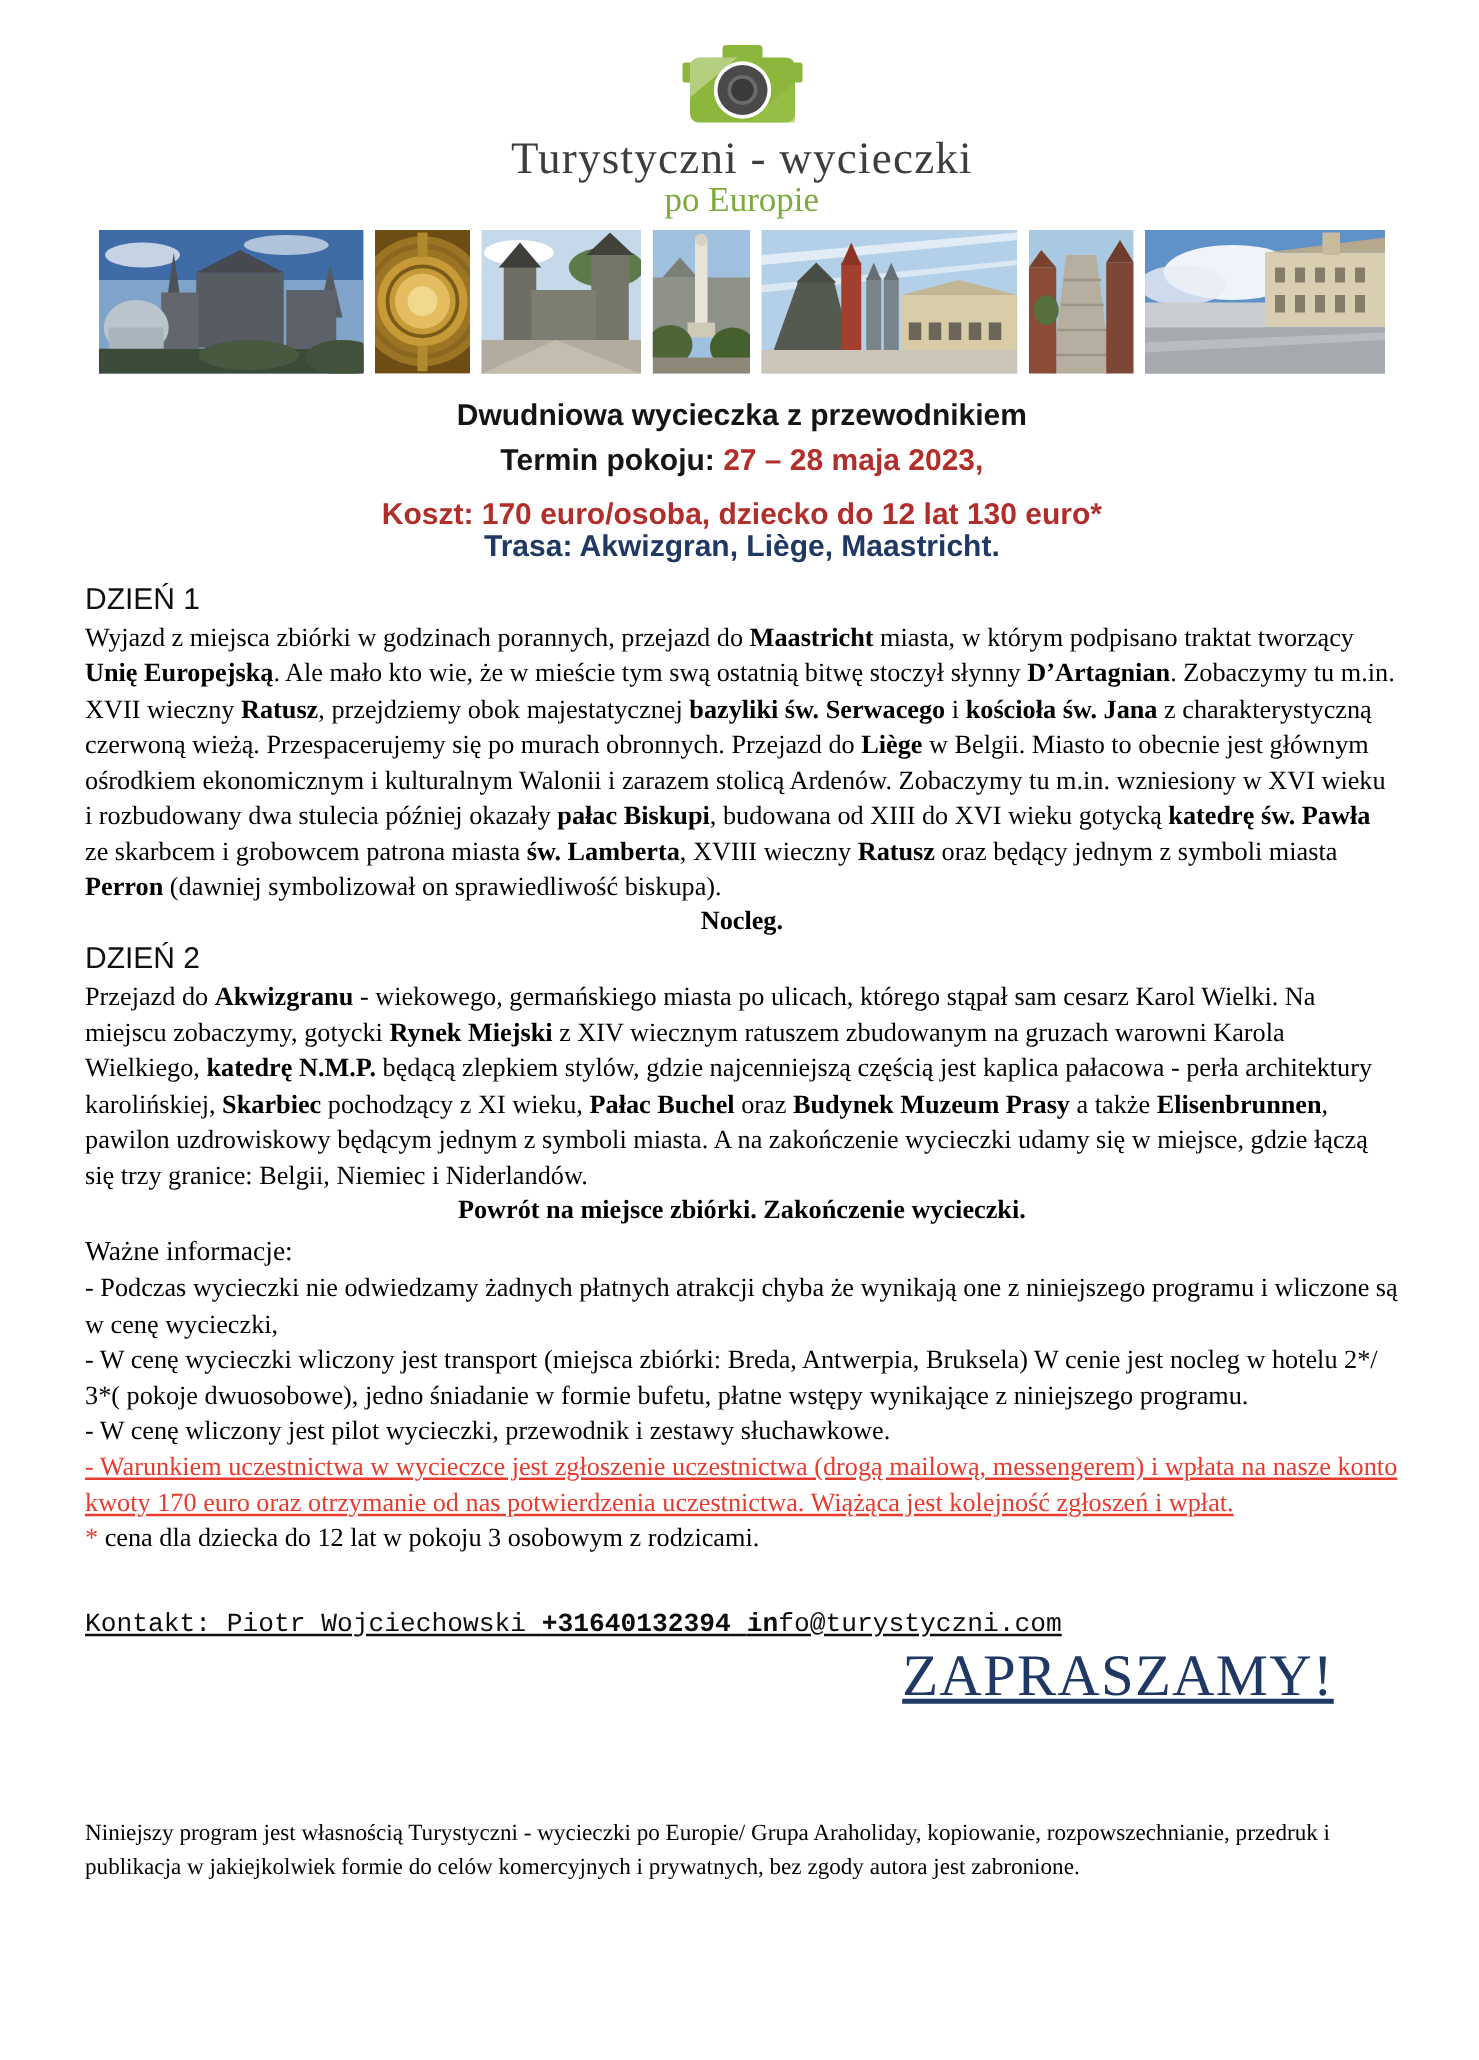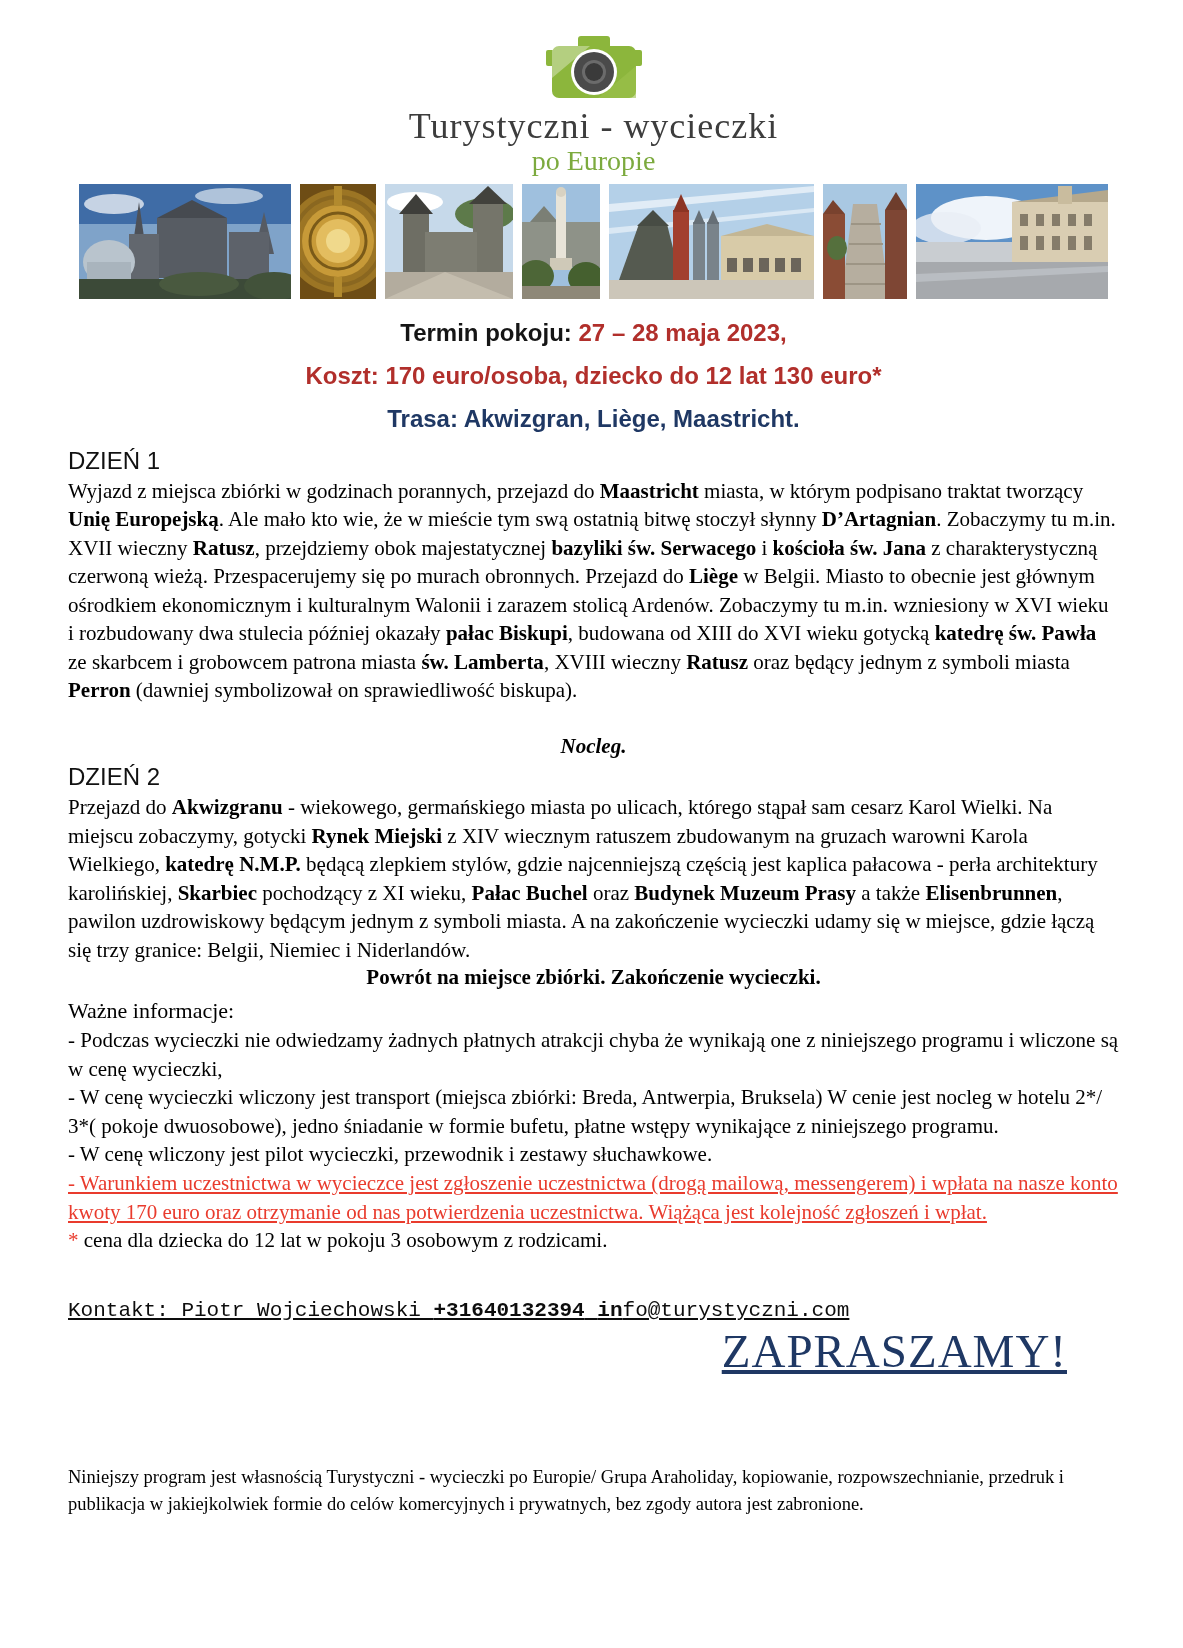"Dwudniowa wycieczka z przewodnikiem" div.t-line { html: none -> <div>Dwudniowa wycieczka z przewodnikiem</div> }
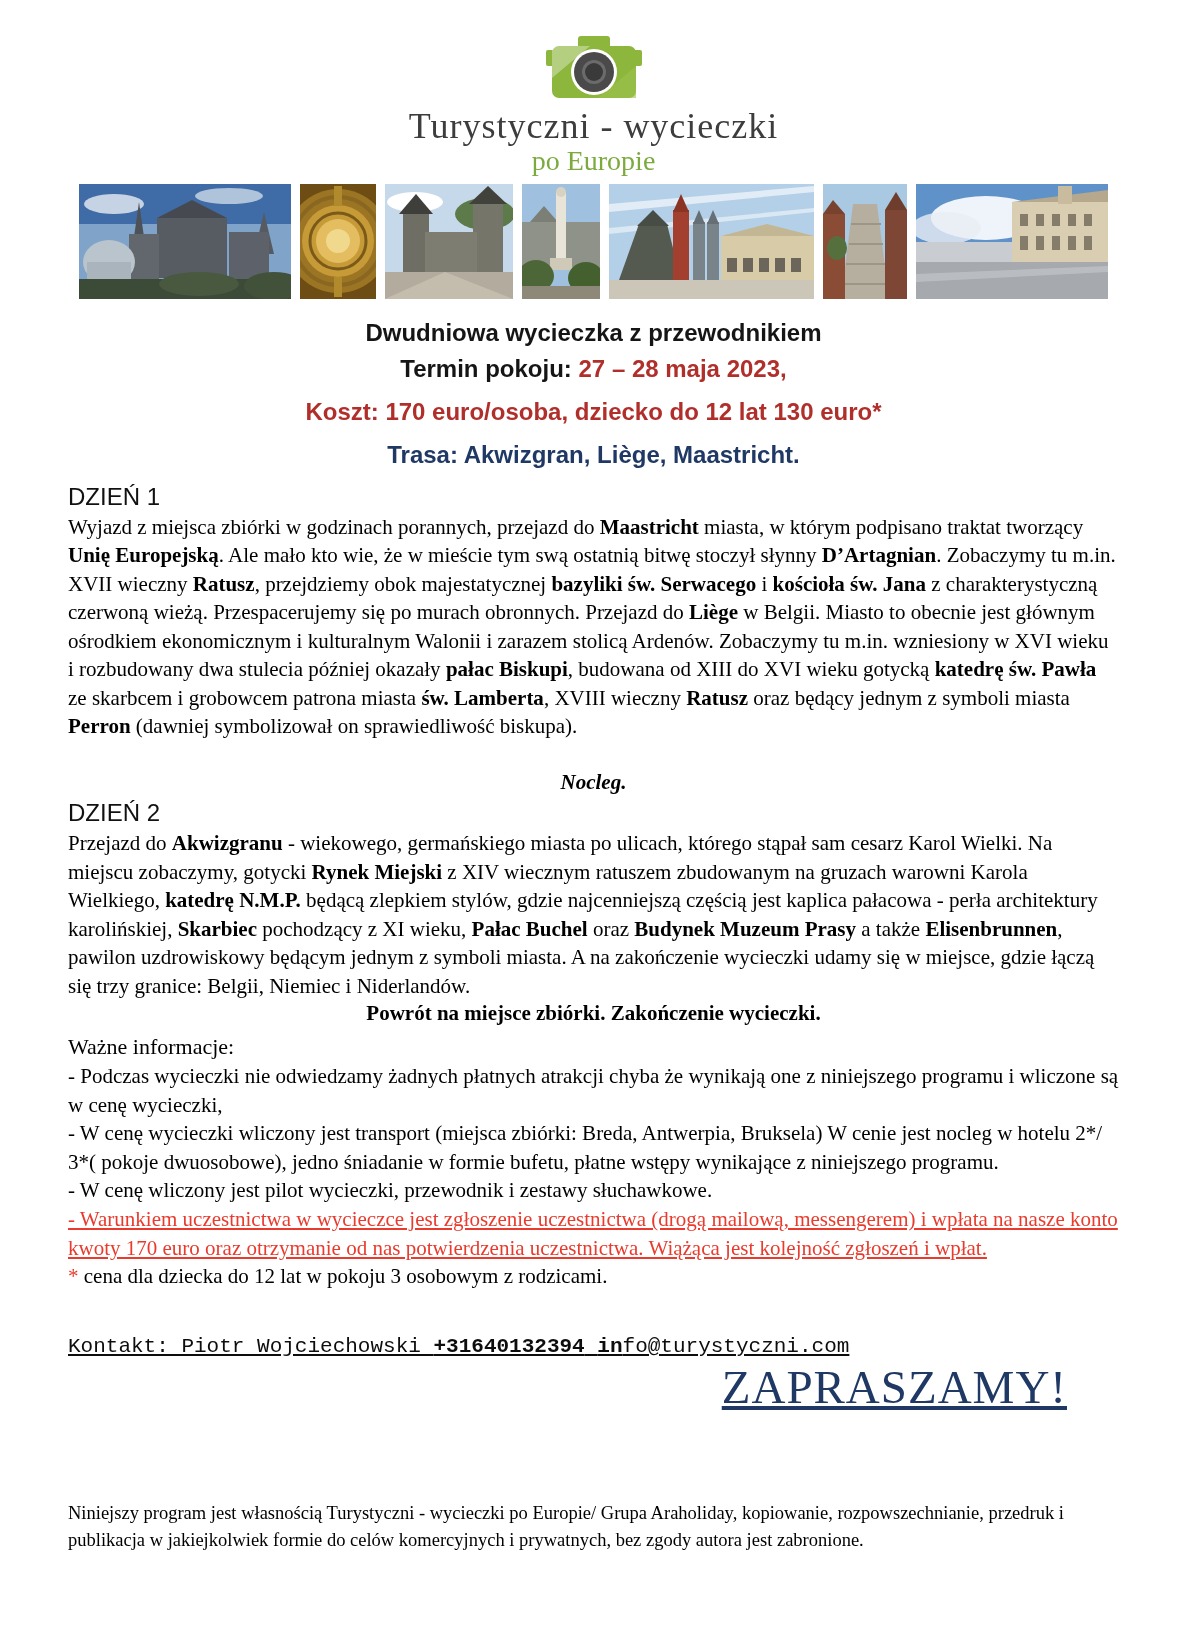"Trasa: Akwizgran, Liège, Maastricht." .t4 { margin-top: 19px -> 2px }
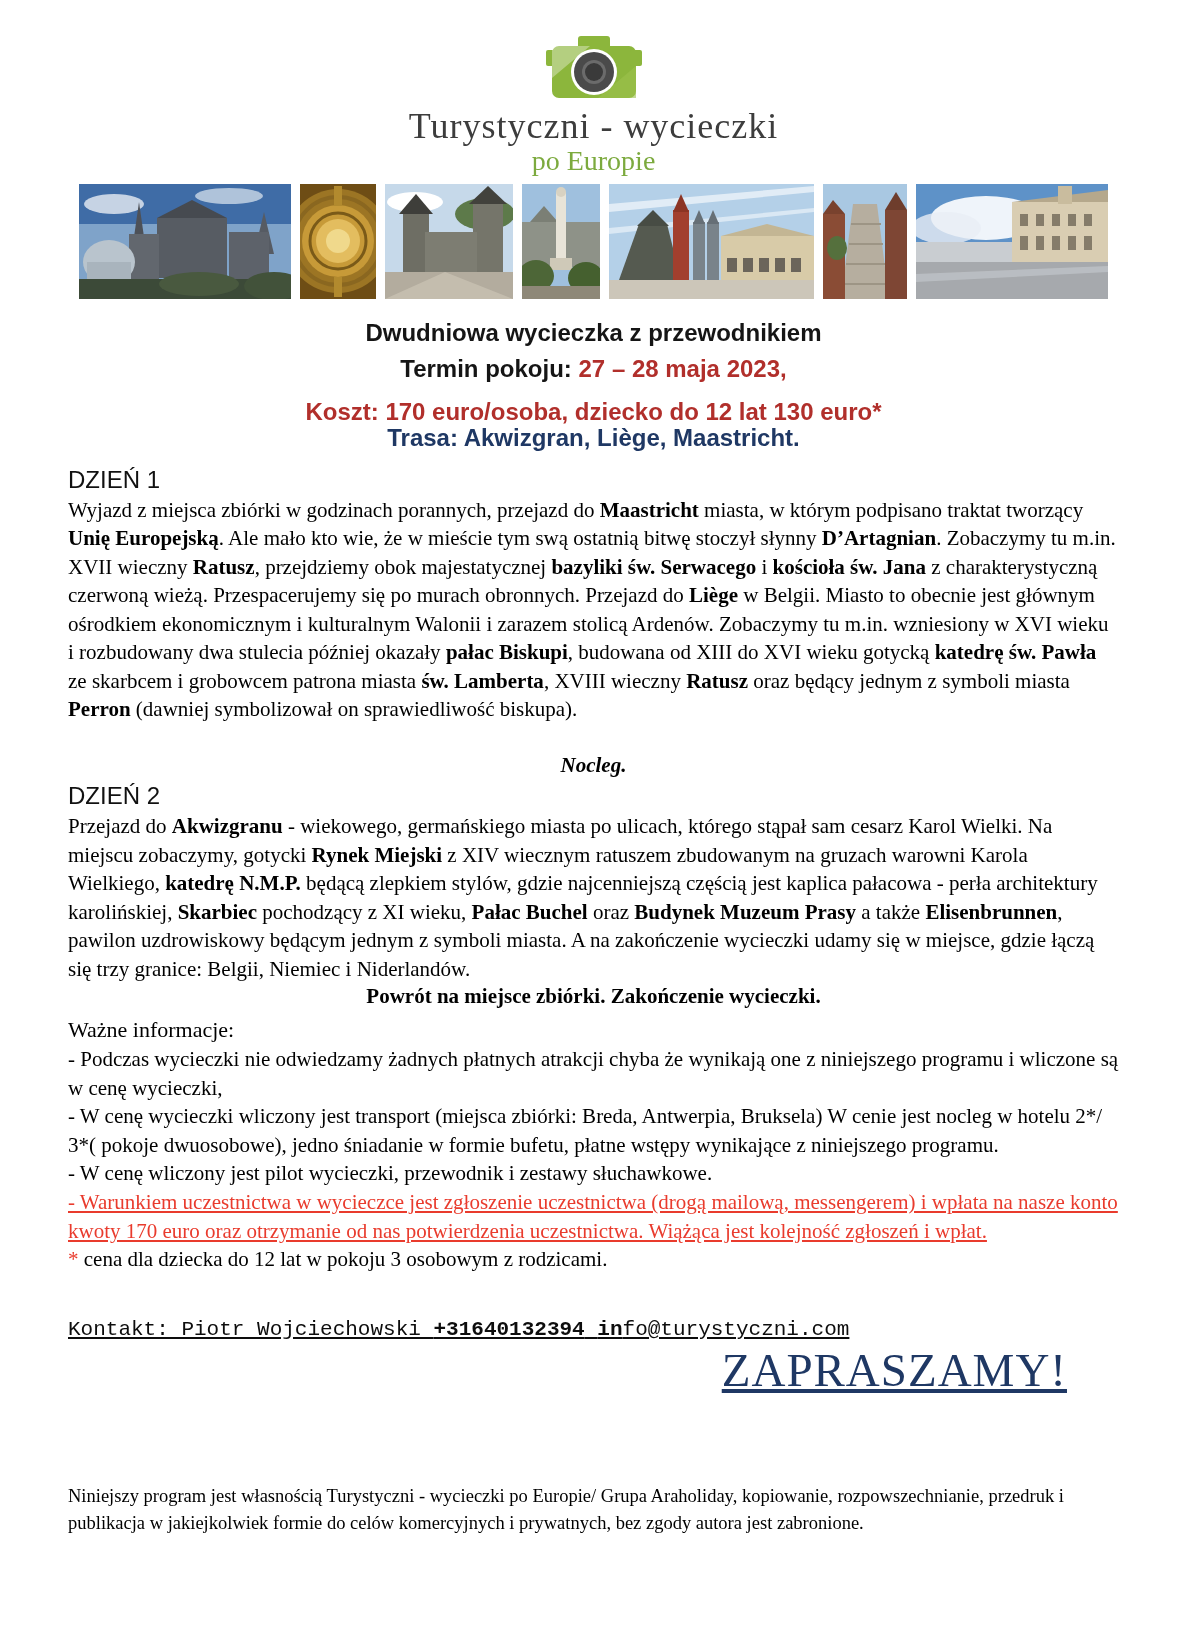"Nocleg." .nocleg { font-style: italic -> none; margin-top: 29px -> none }
